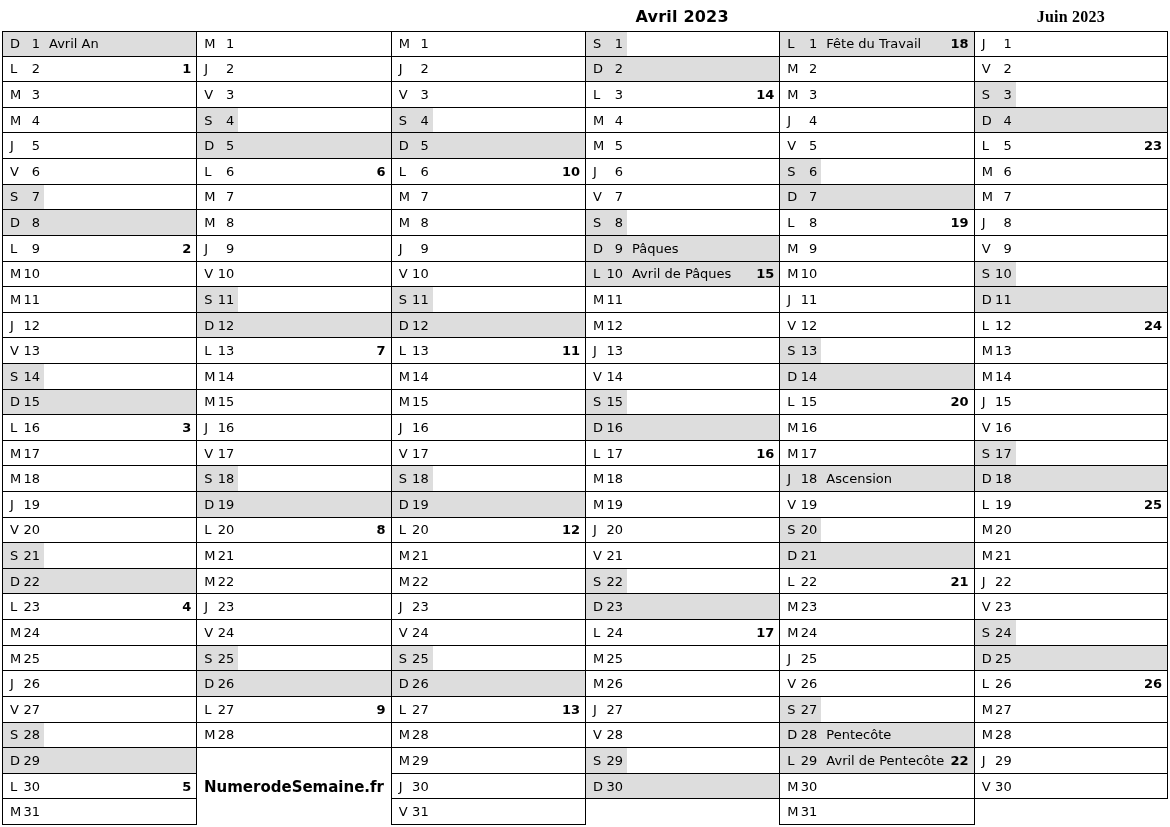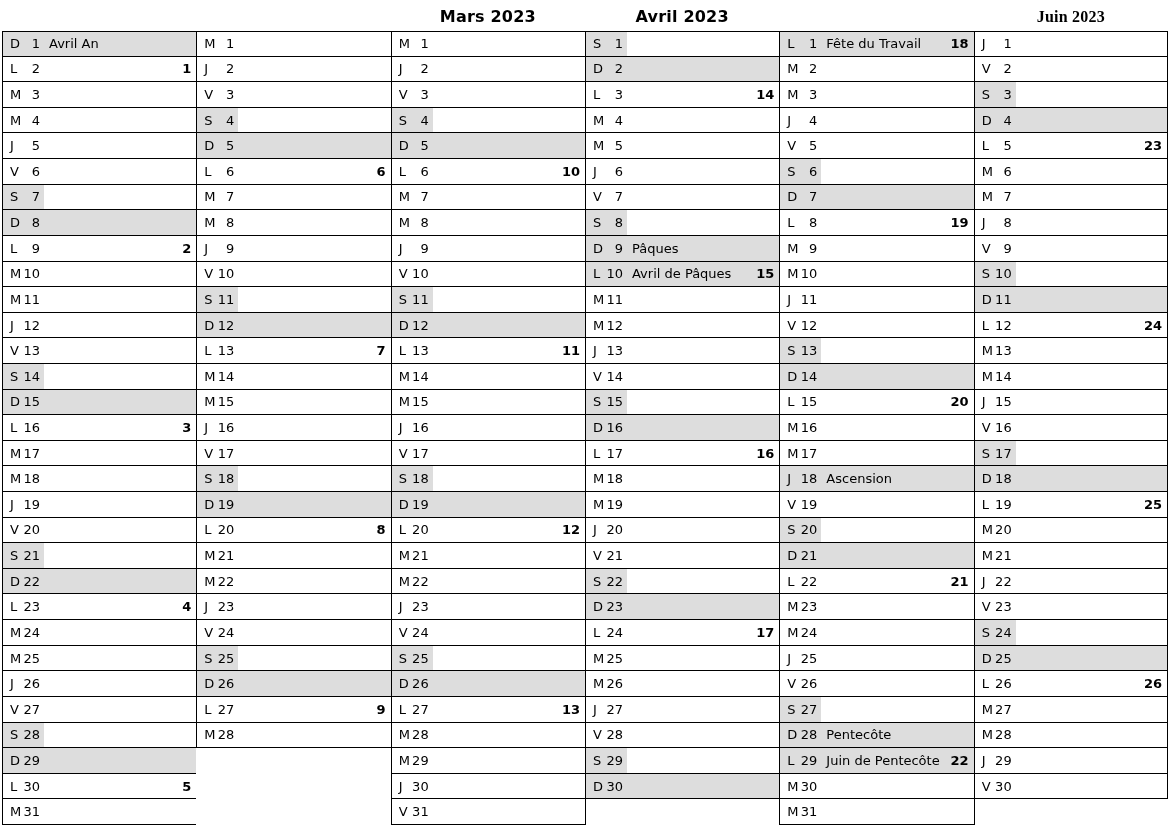"Mars 2023" div.month-title { html: <div>Mars 2023</div> -> none }
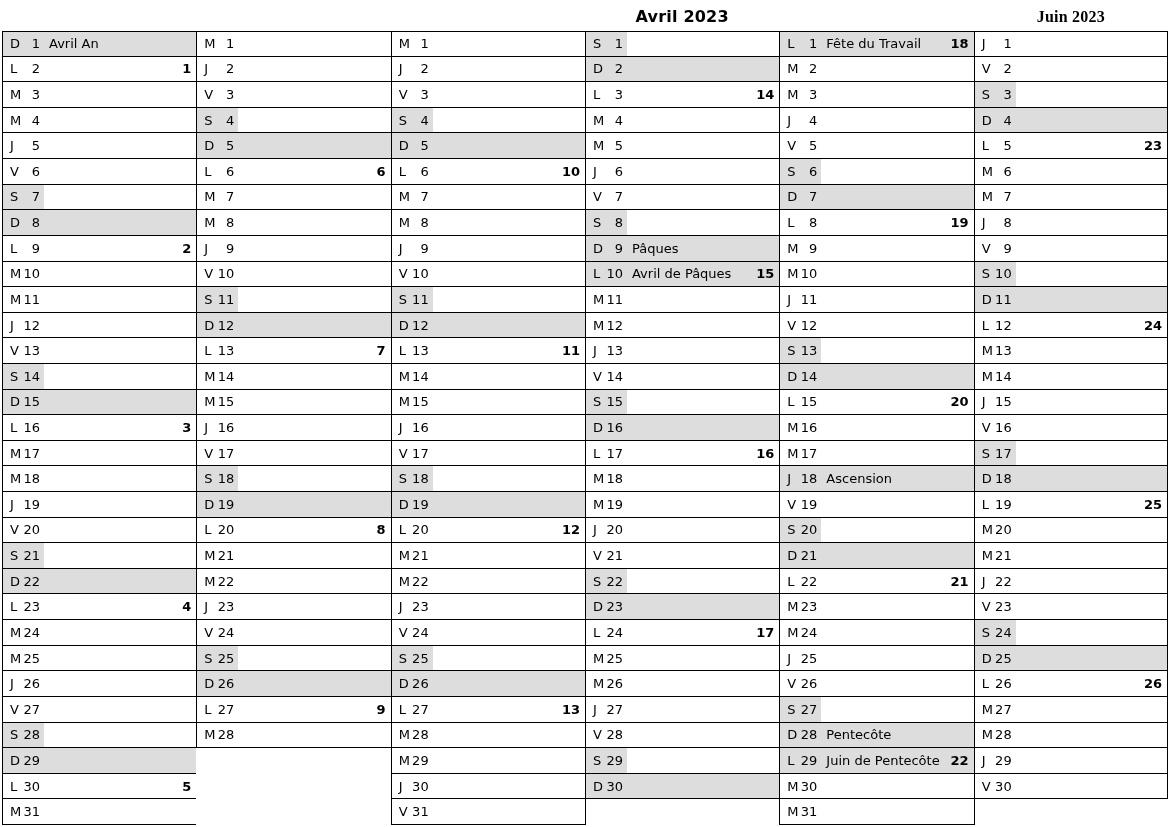"Juin de Pentecôte" div.hol { text: Juin -> Avril }
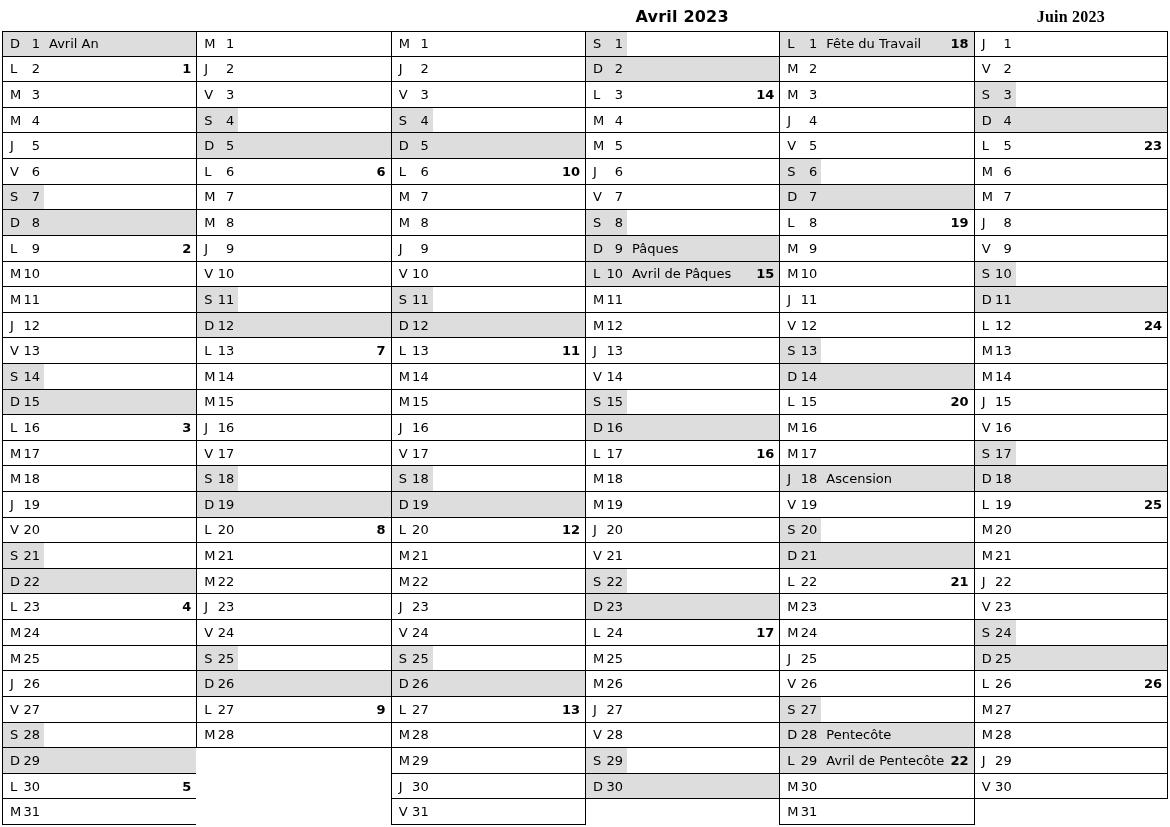"NumerodeSemaine.fr" div.site-footer { html: none -> <div>NumerodeSemaine.fr</div> }
